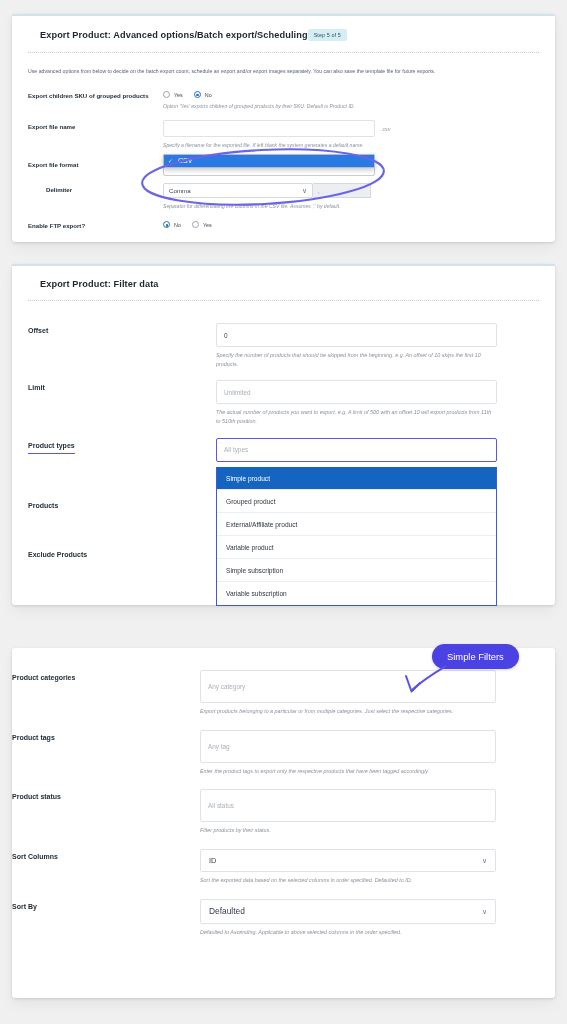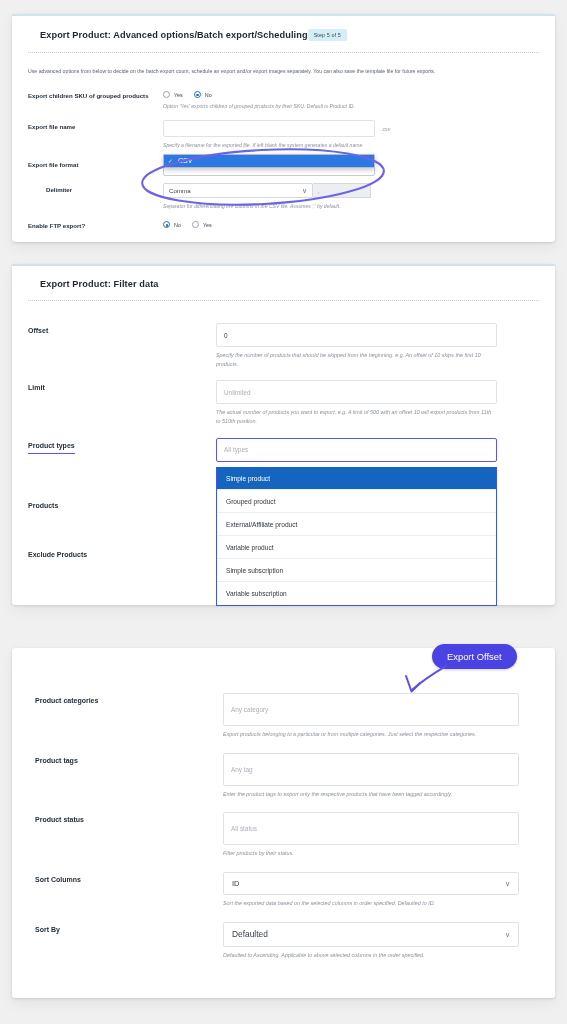"Export Offset" div.ef-badge { text: Export Offset -> Simple Filters }
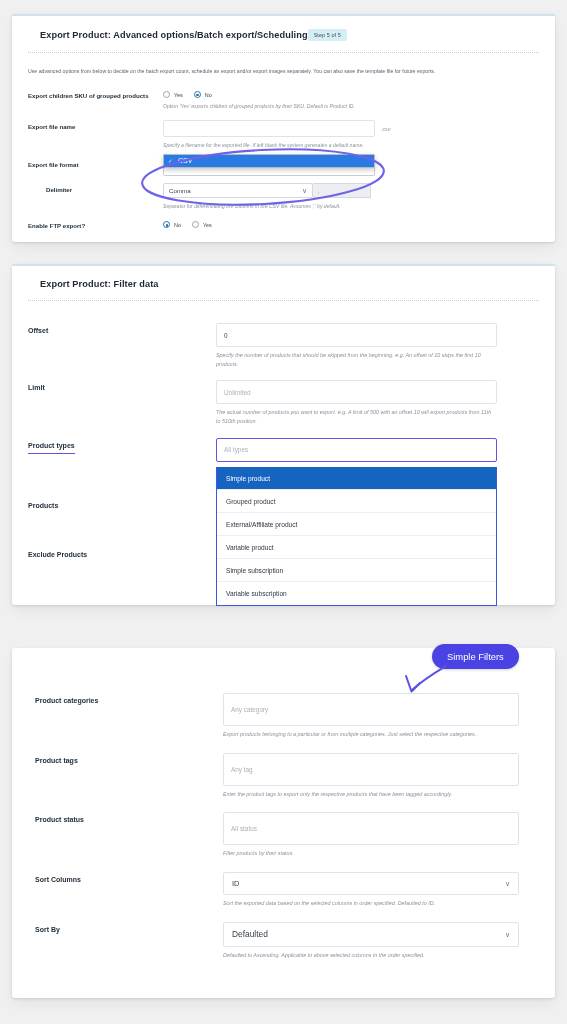"ID" div.panel-body { margin-top: 23px -> none; padding: 22px 16px 18px 23px -> 22px 16px 18px 0 }
